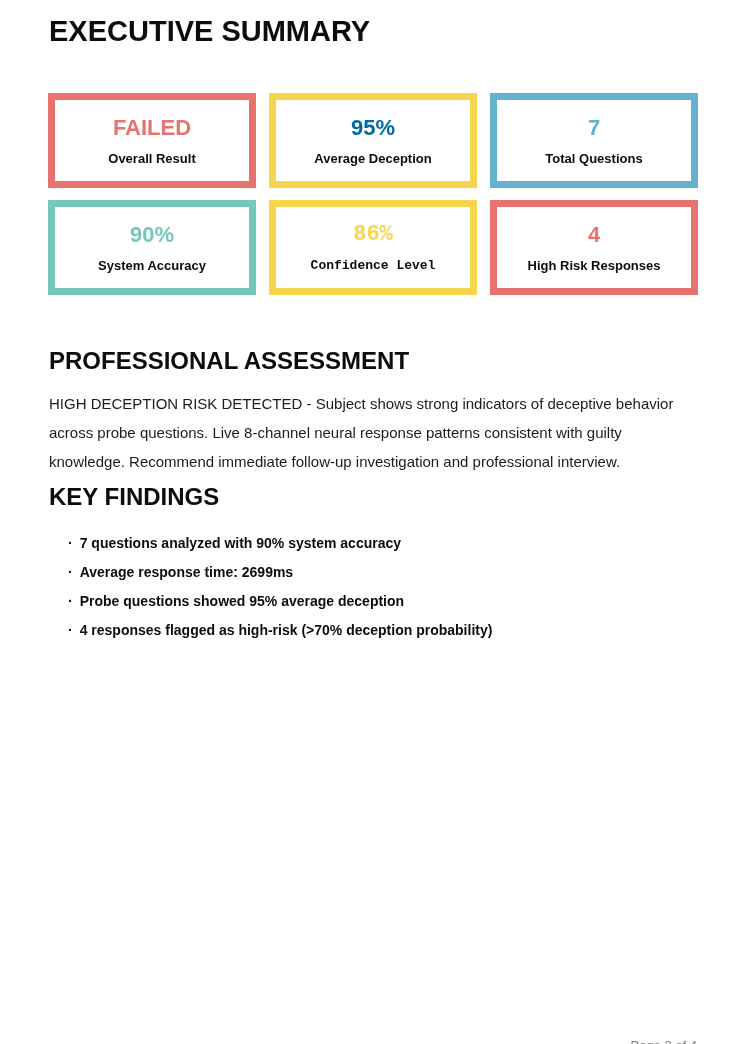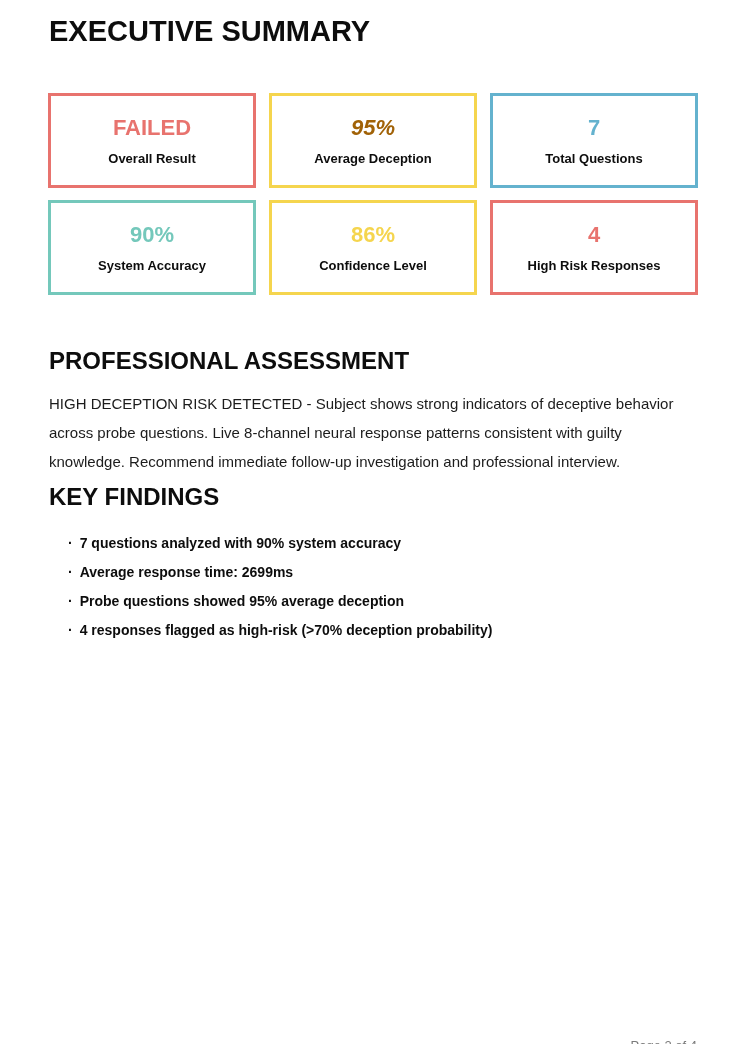"FAILED" .stat-card { border: 3px solid #0369a1 -> 7px solid #0369a1 }
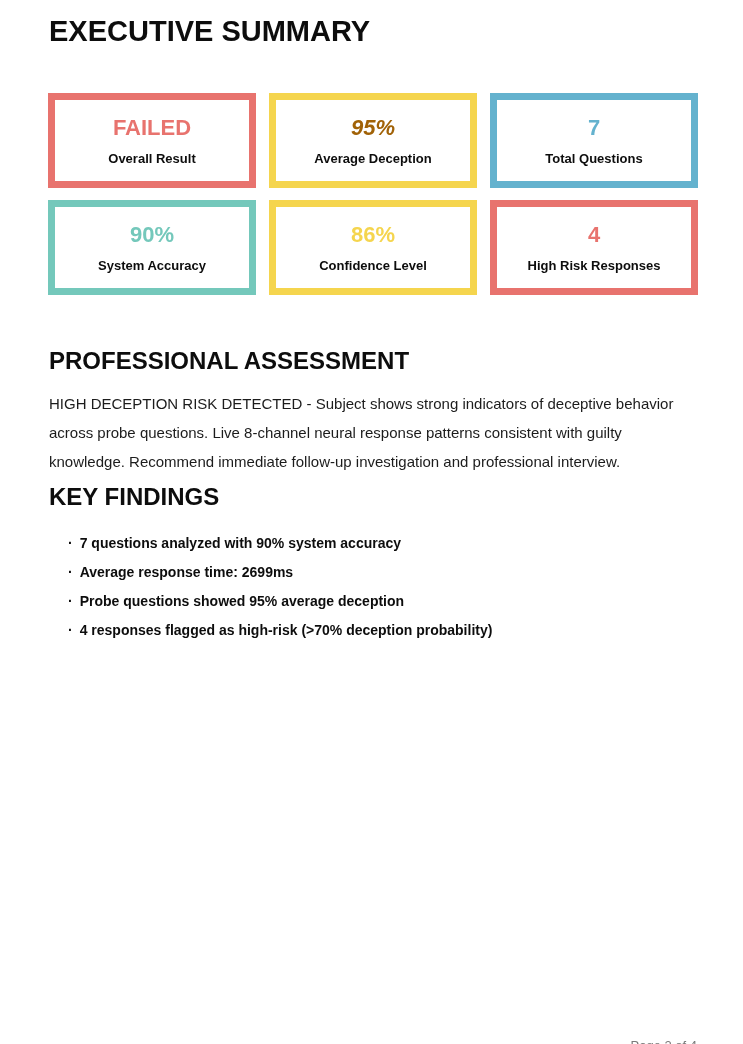"95%" div.stat-value { color: #a16207 -> #0369a1; font-style: italic -> none }
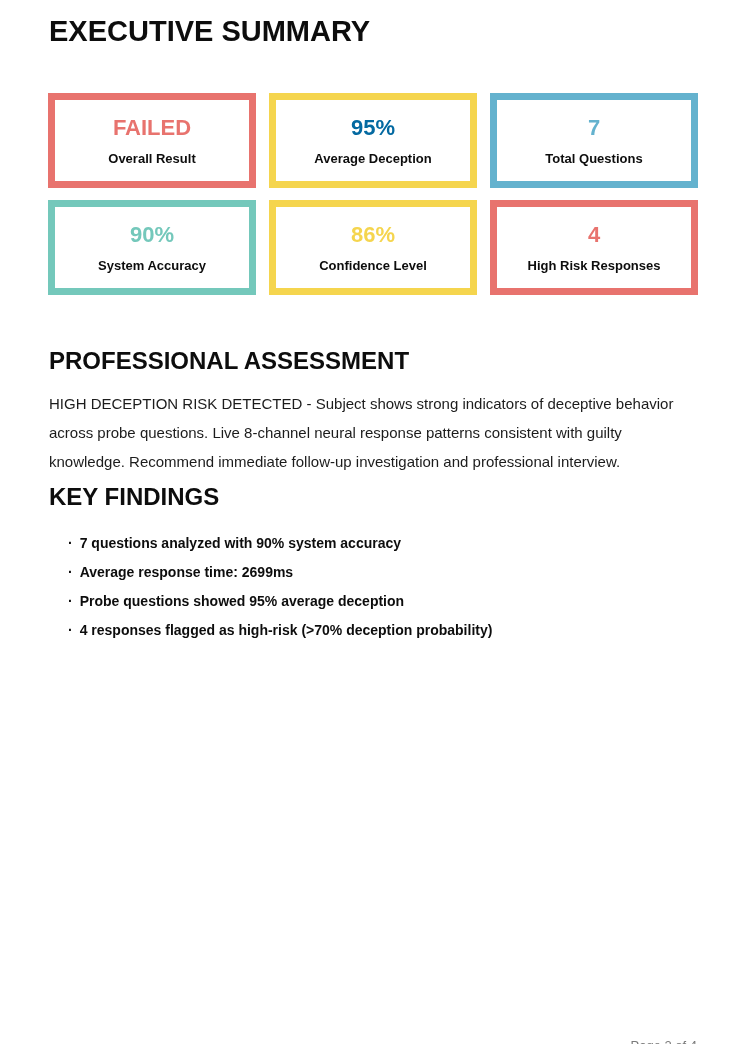"86%" div.stat-card { font-family: none -> Liberation Mono, monospace }
